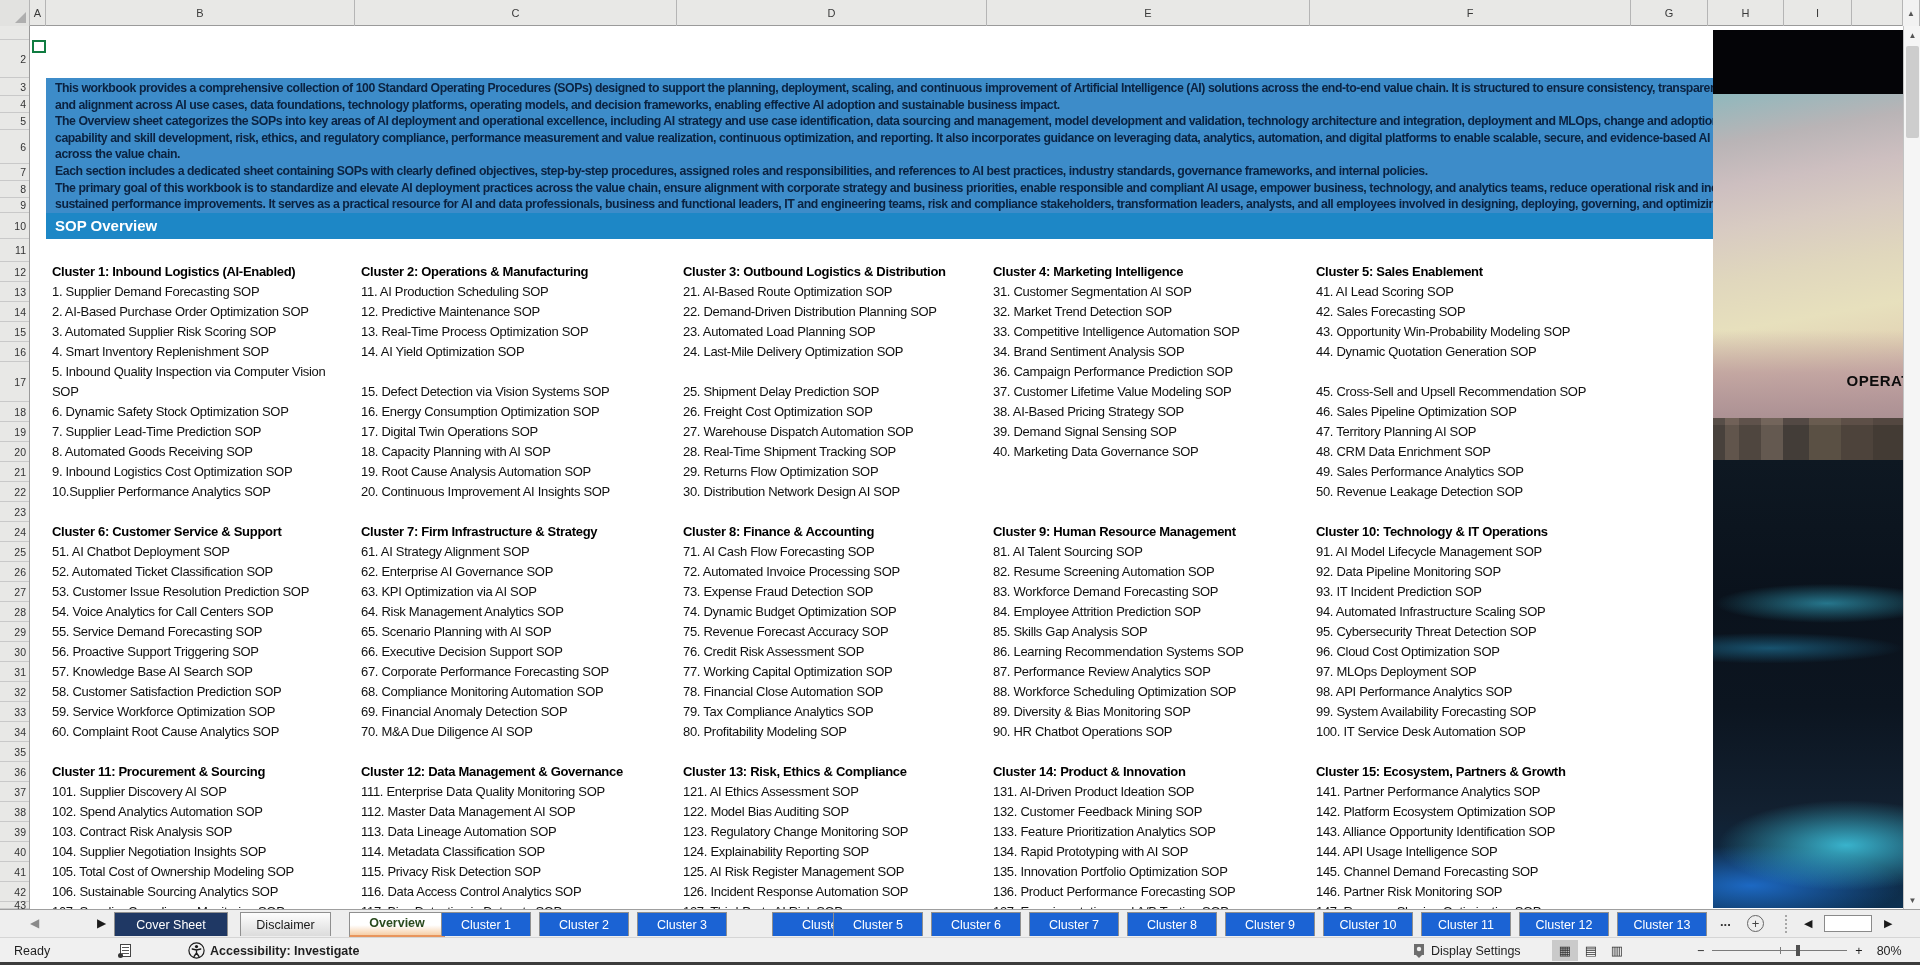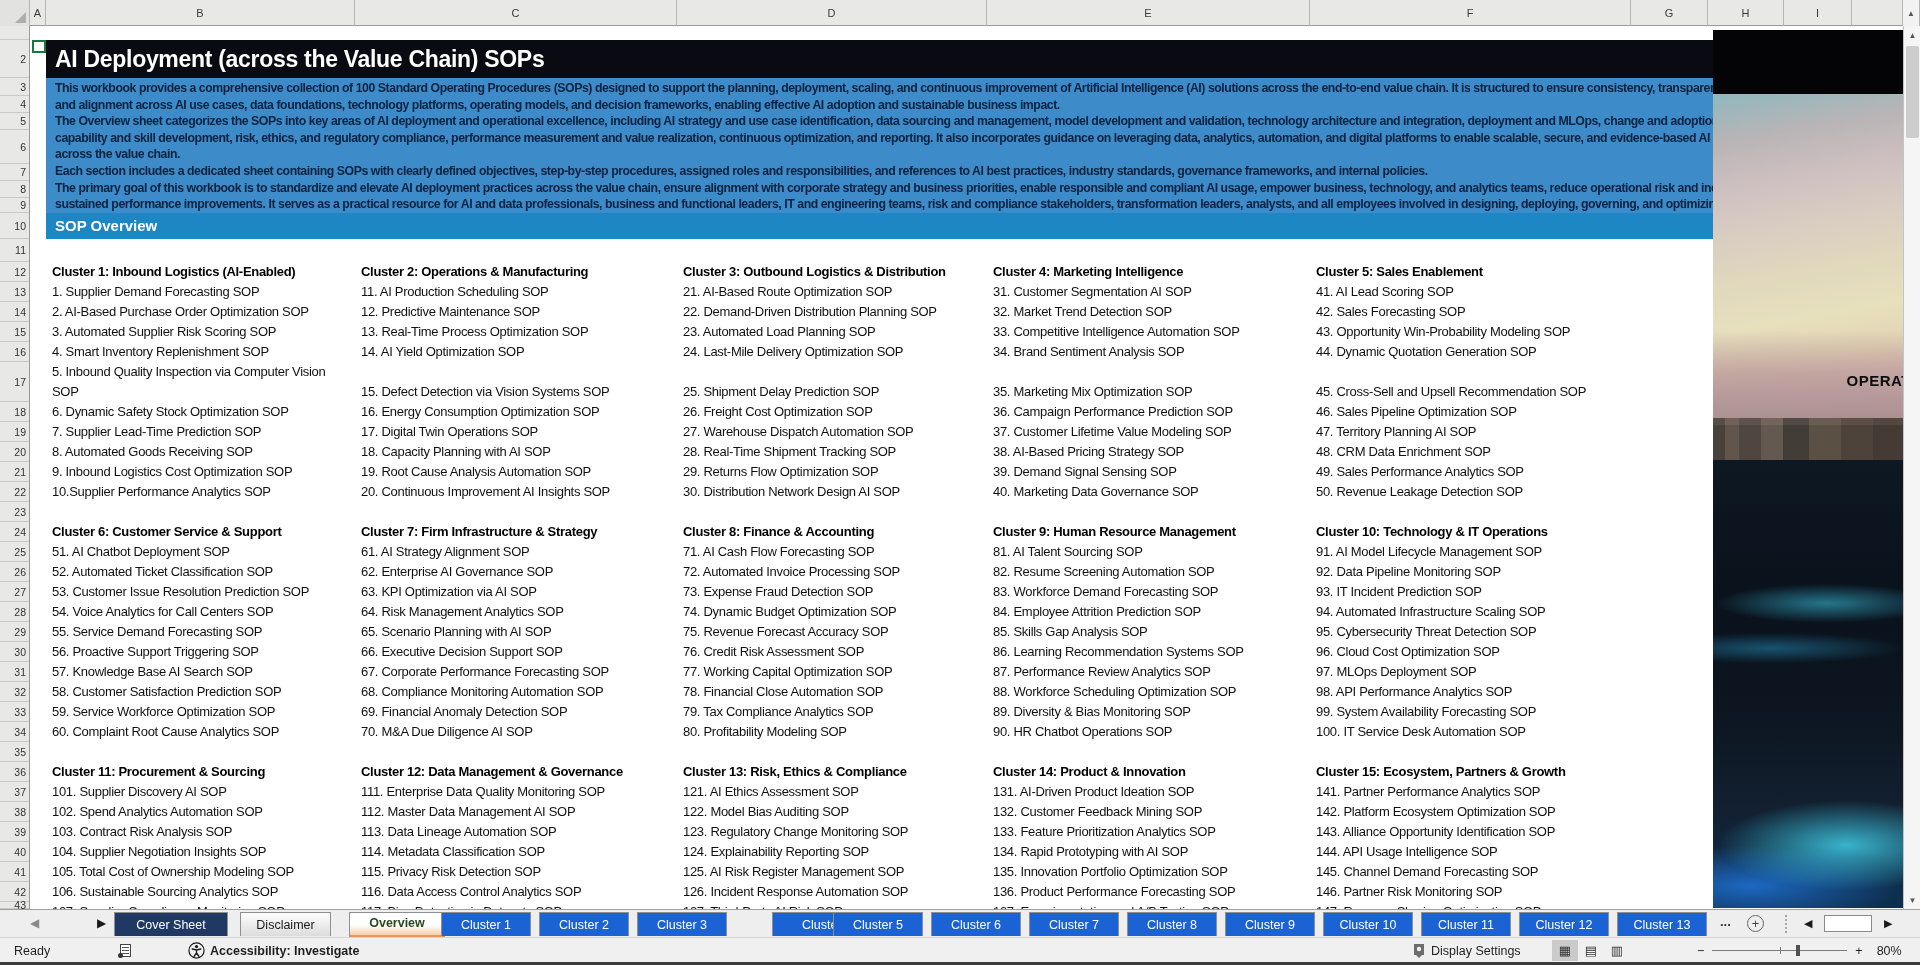"AI Deployment (across the Value" div.titlebar { html: <div>AI Deployment (across the Value Chain) SOPs</div> -> none }
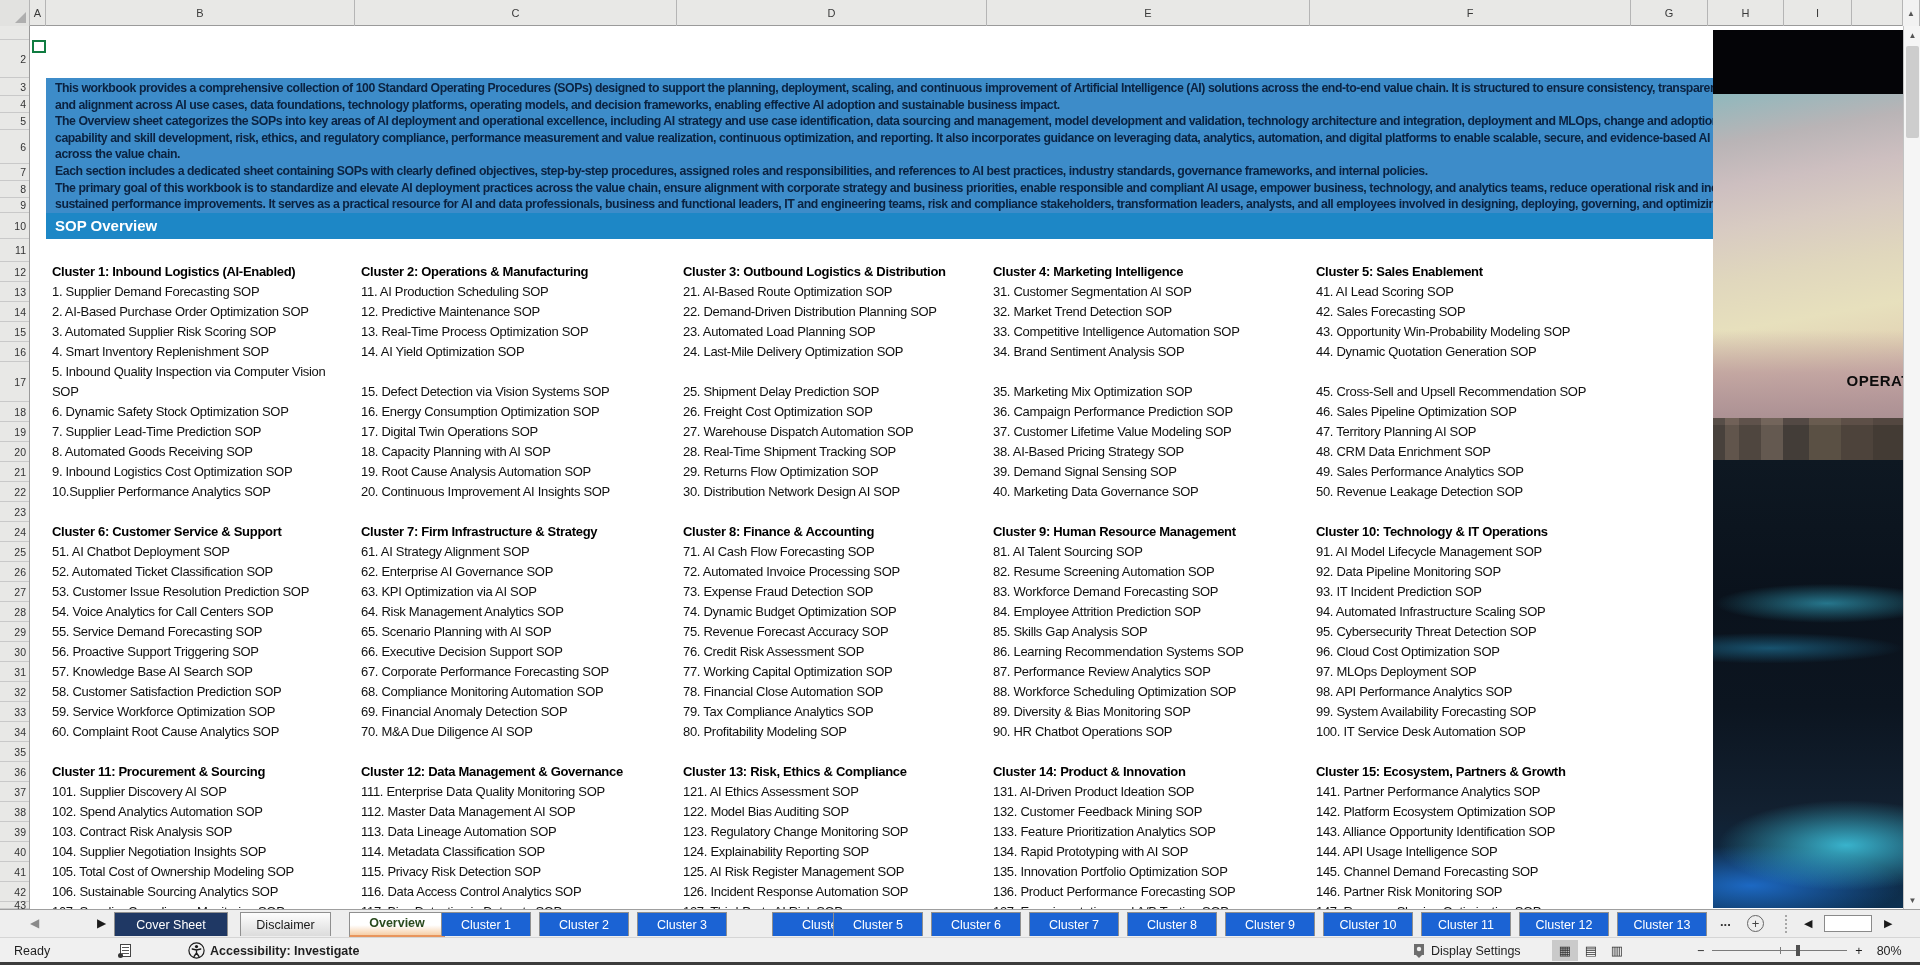"35. Marketing Mix Optimization SOP" div.c-item { html: <div>35. Marketing Mix Optimization SOP</div> -> none }
